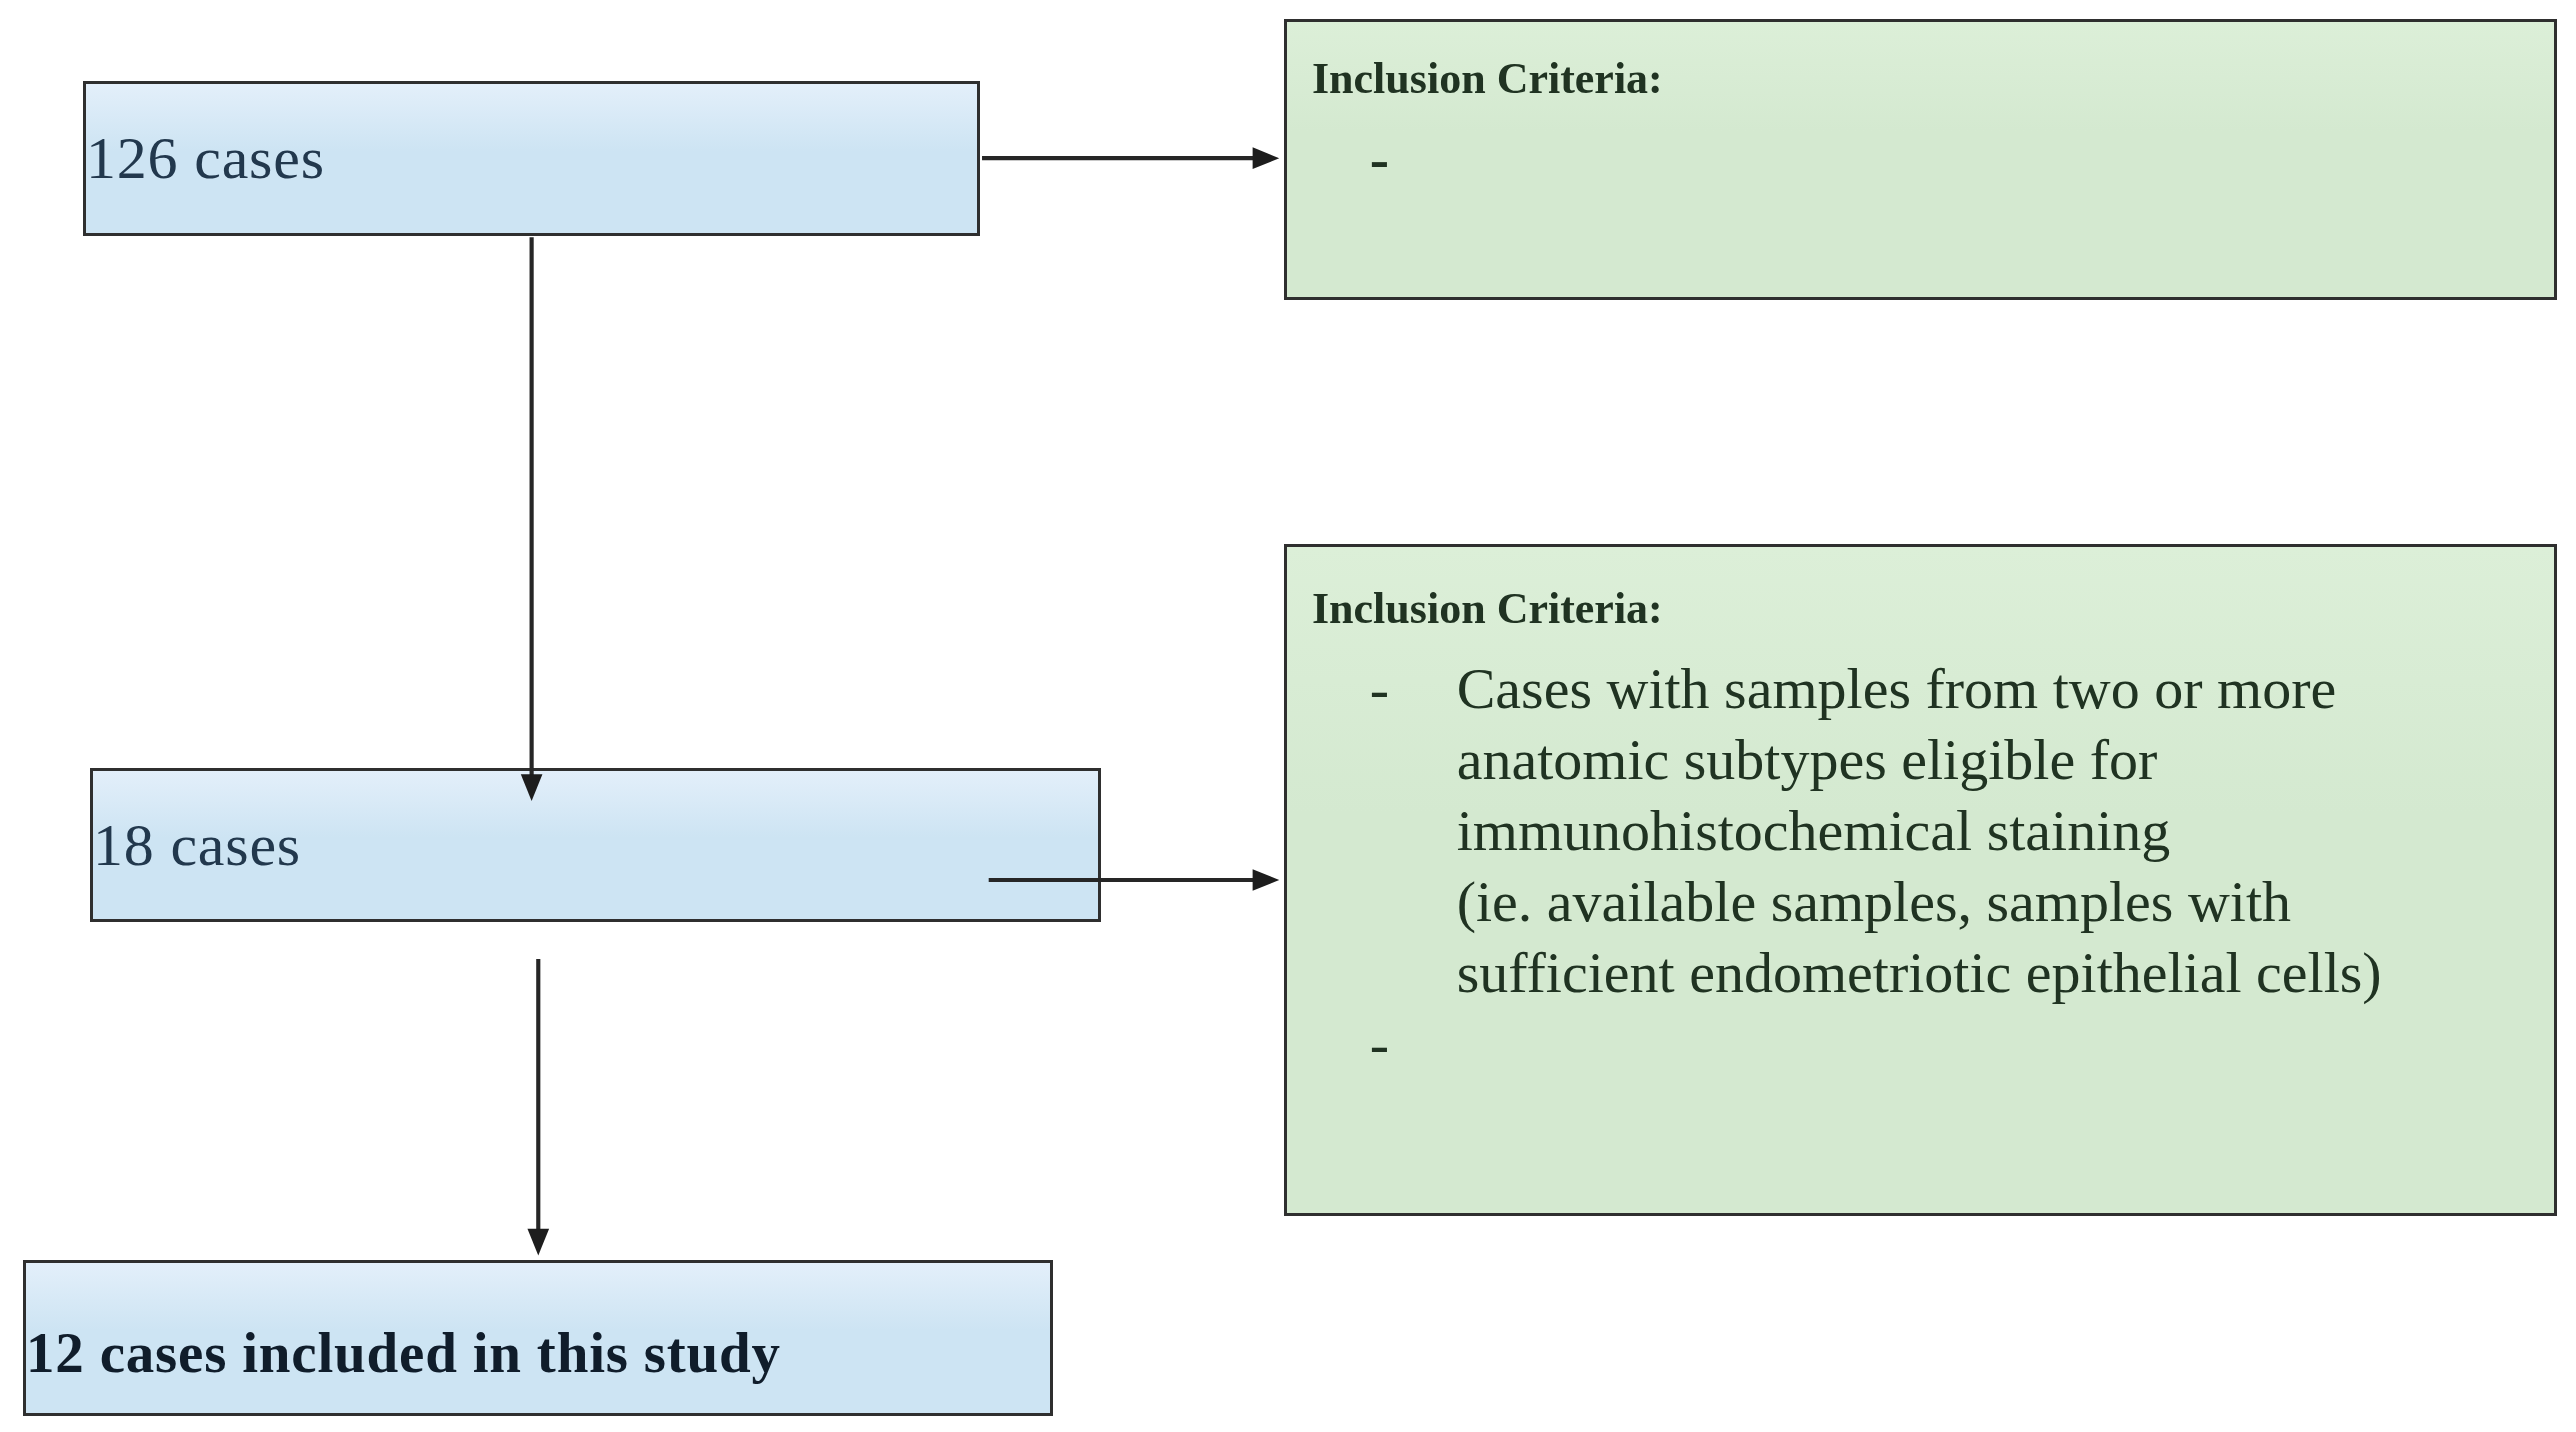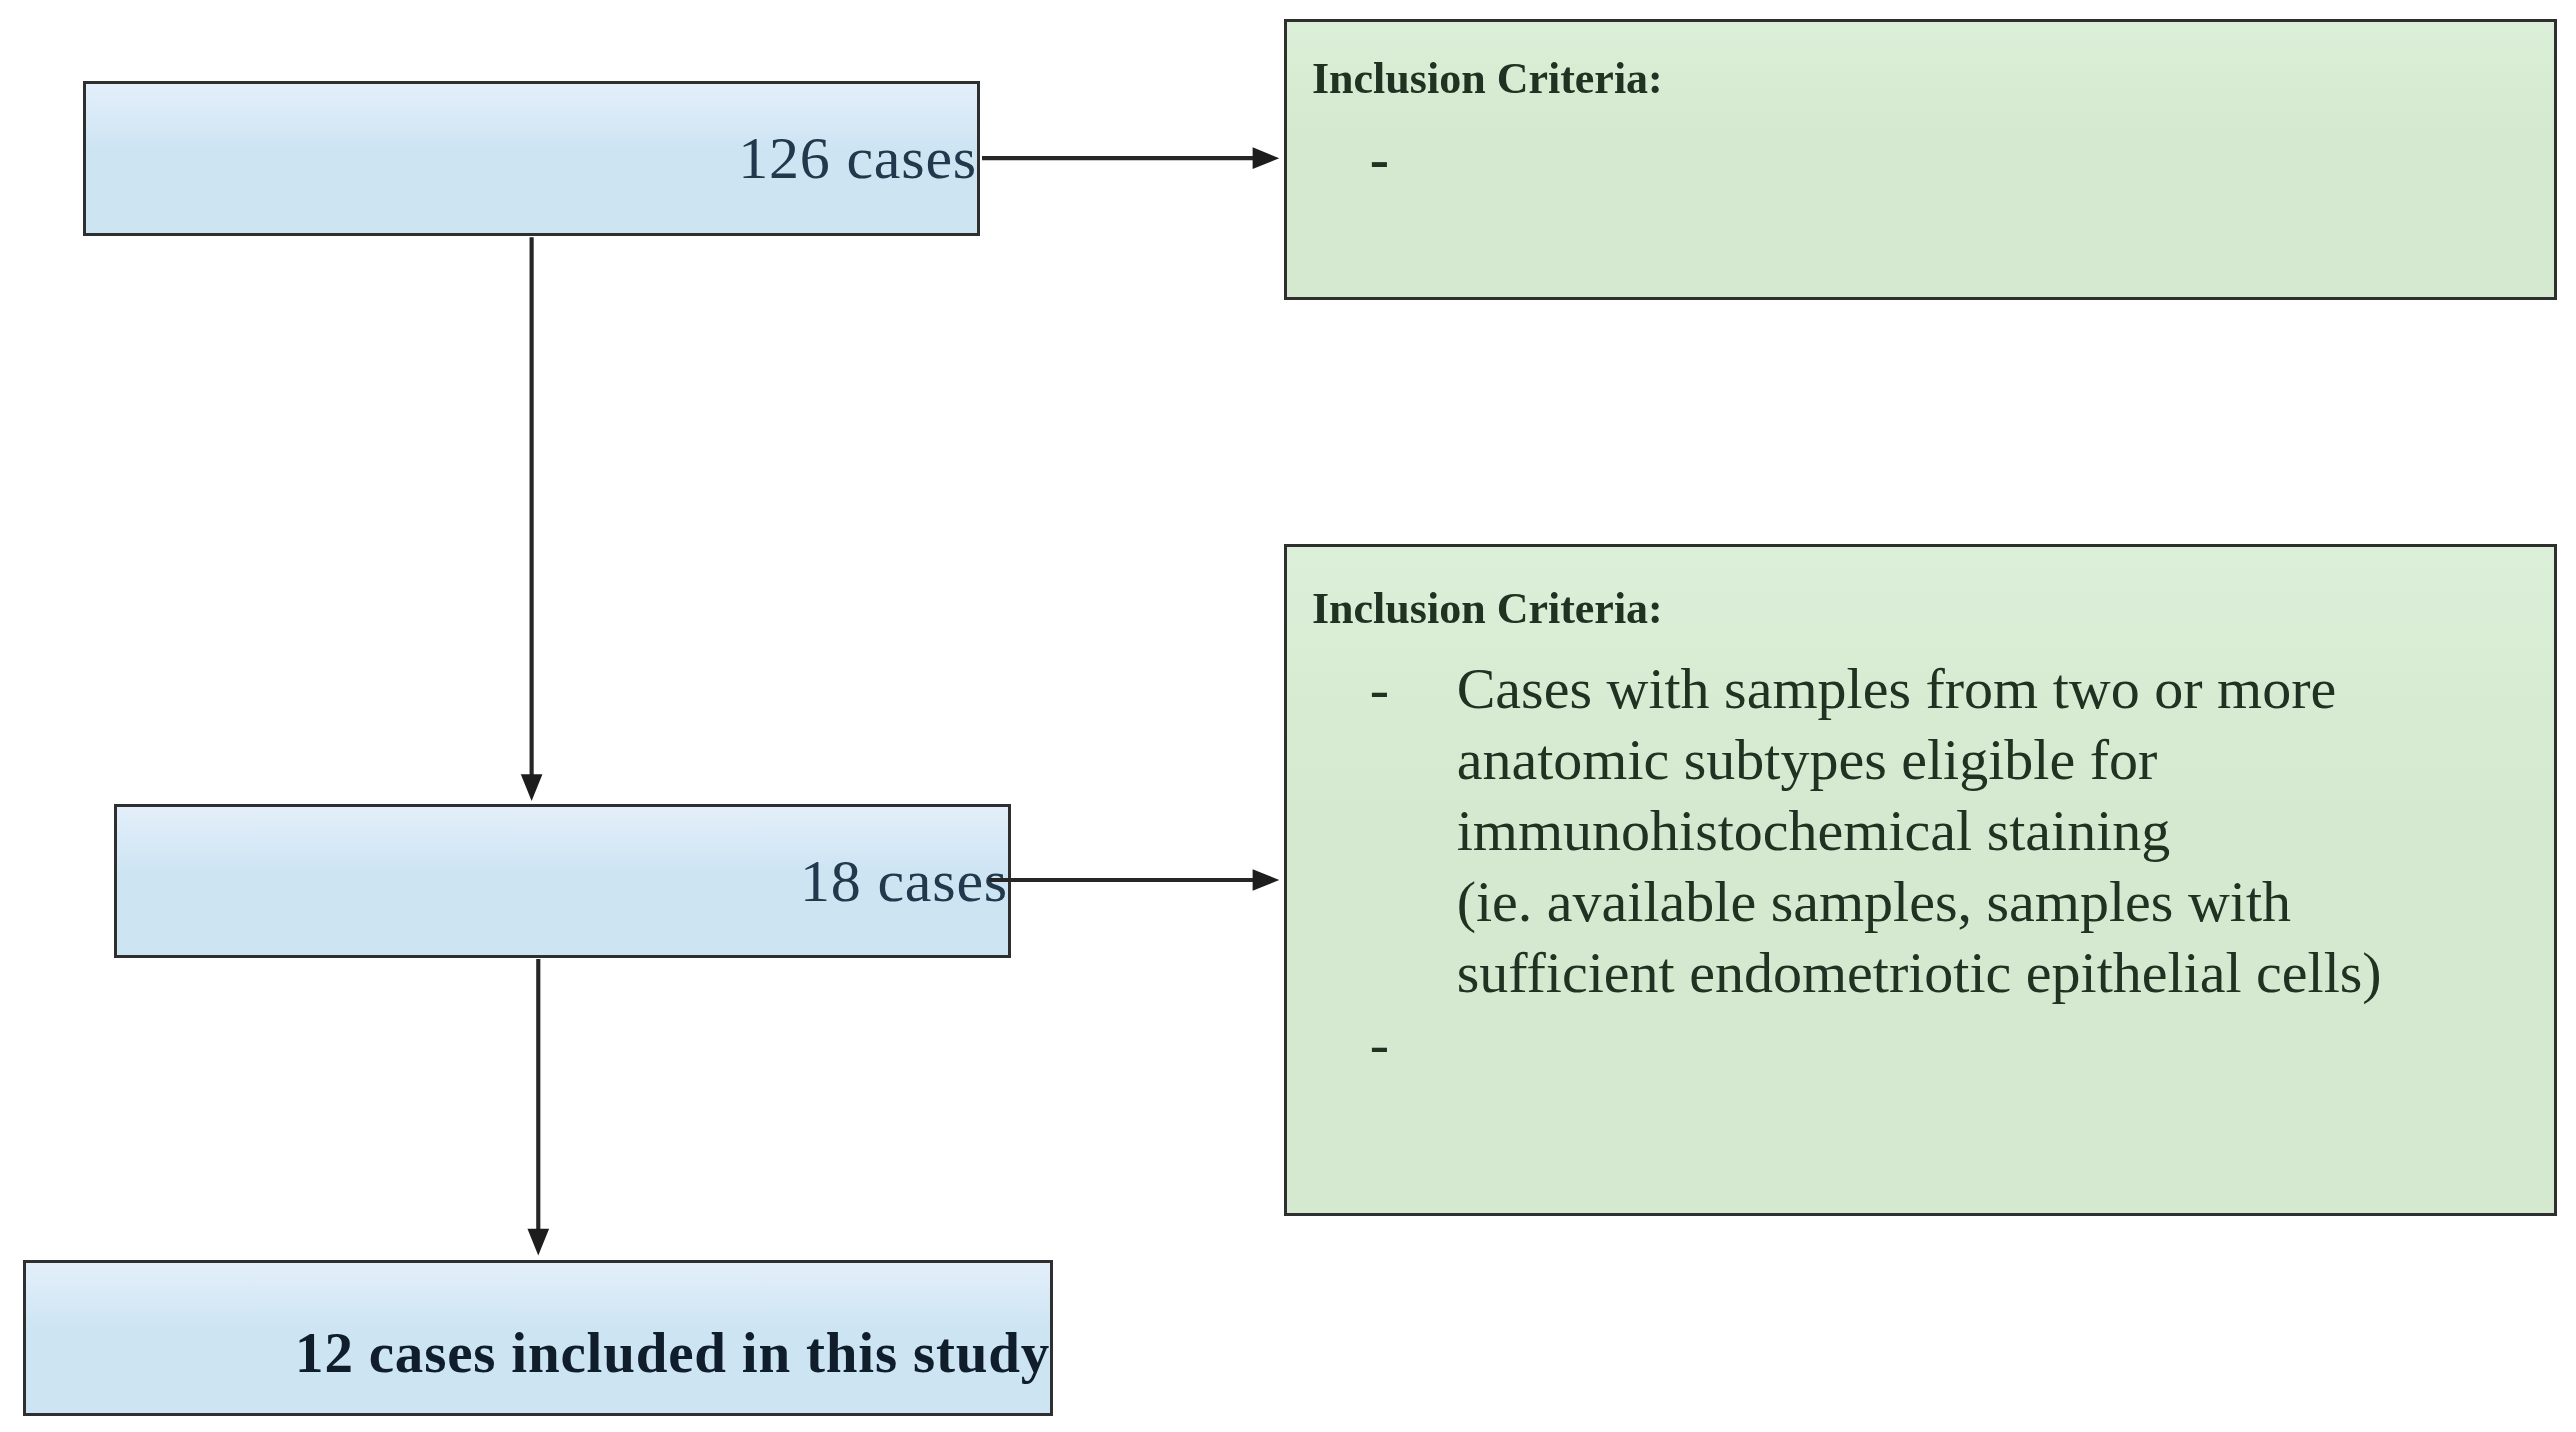"126 cases" .node { justify-content: flex-end -> flex-start }
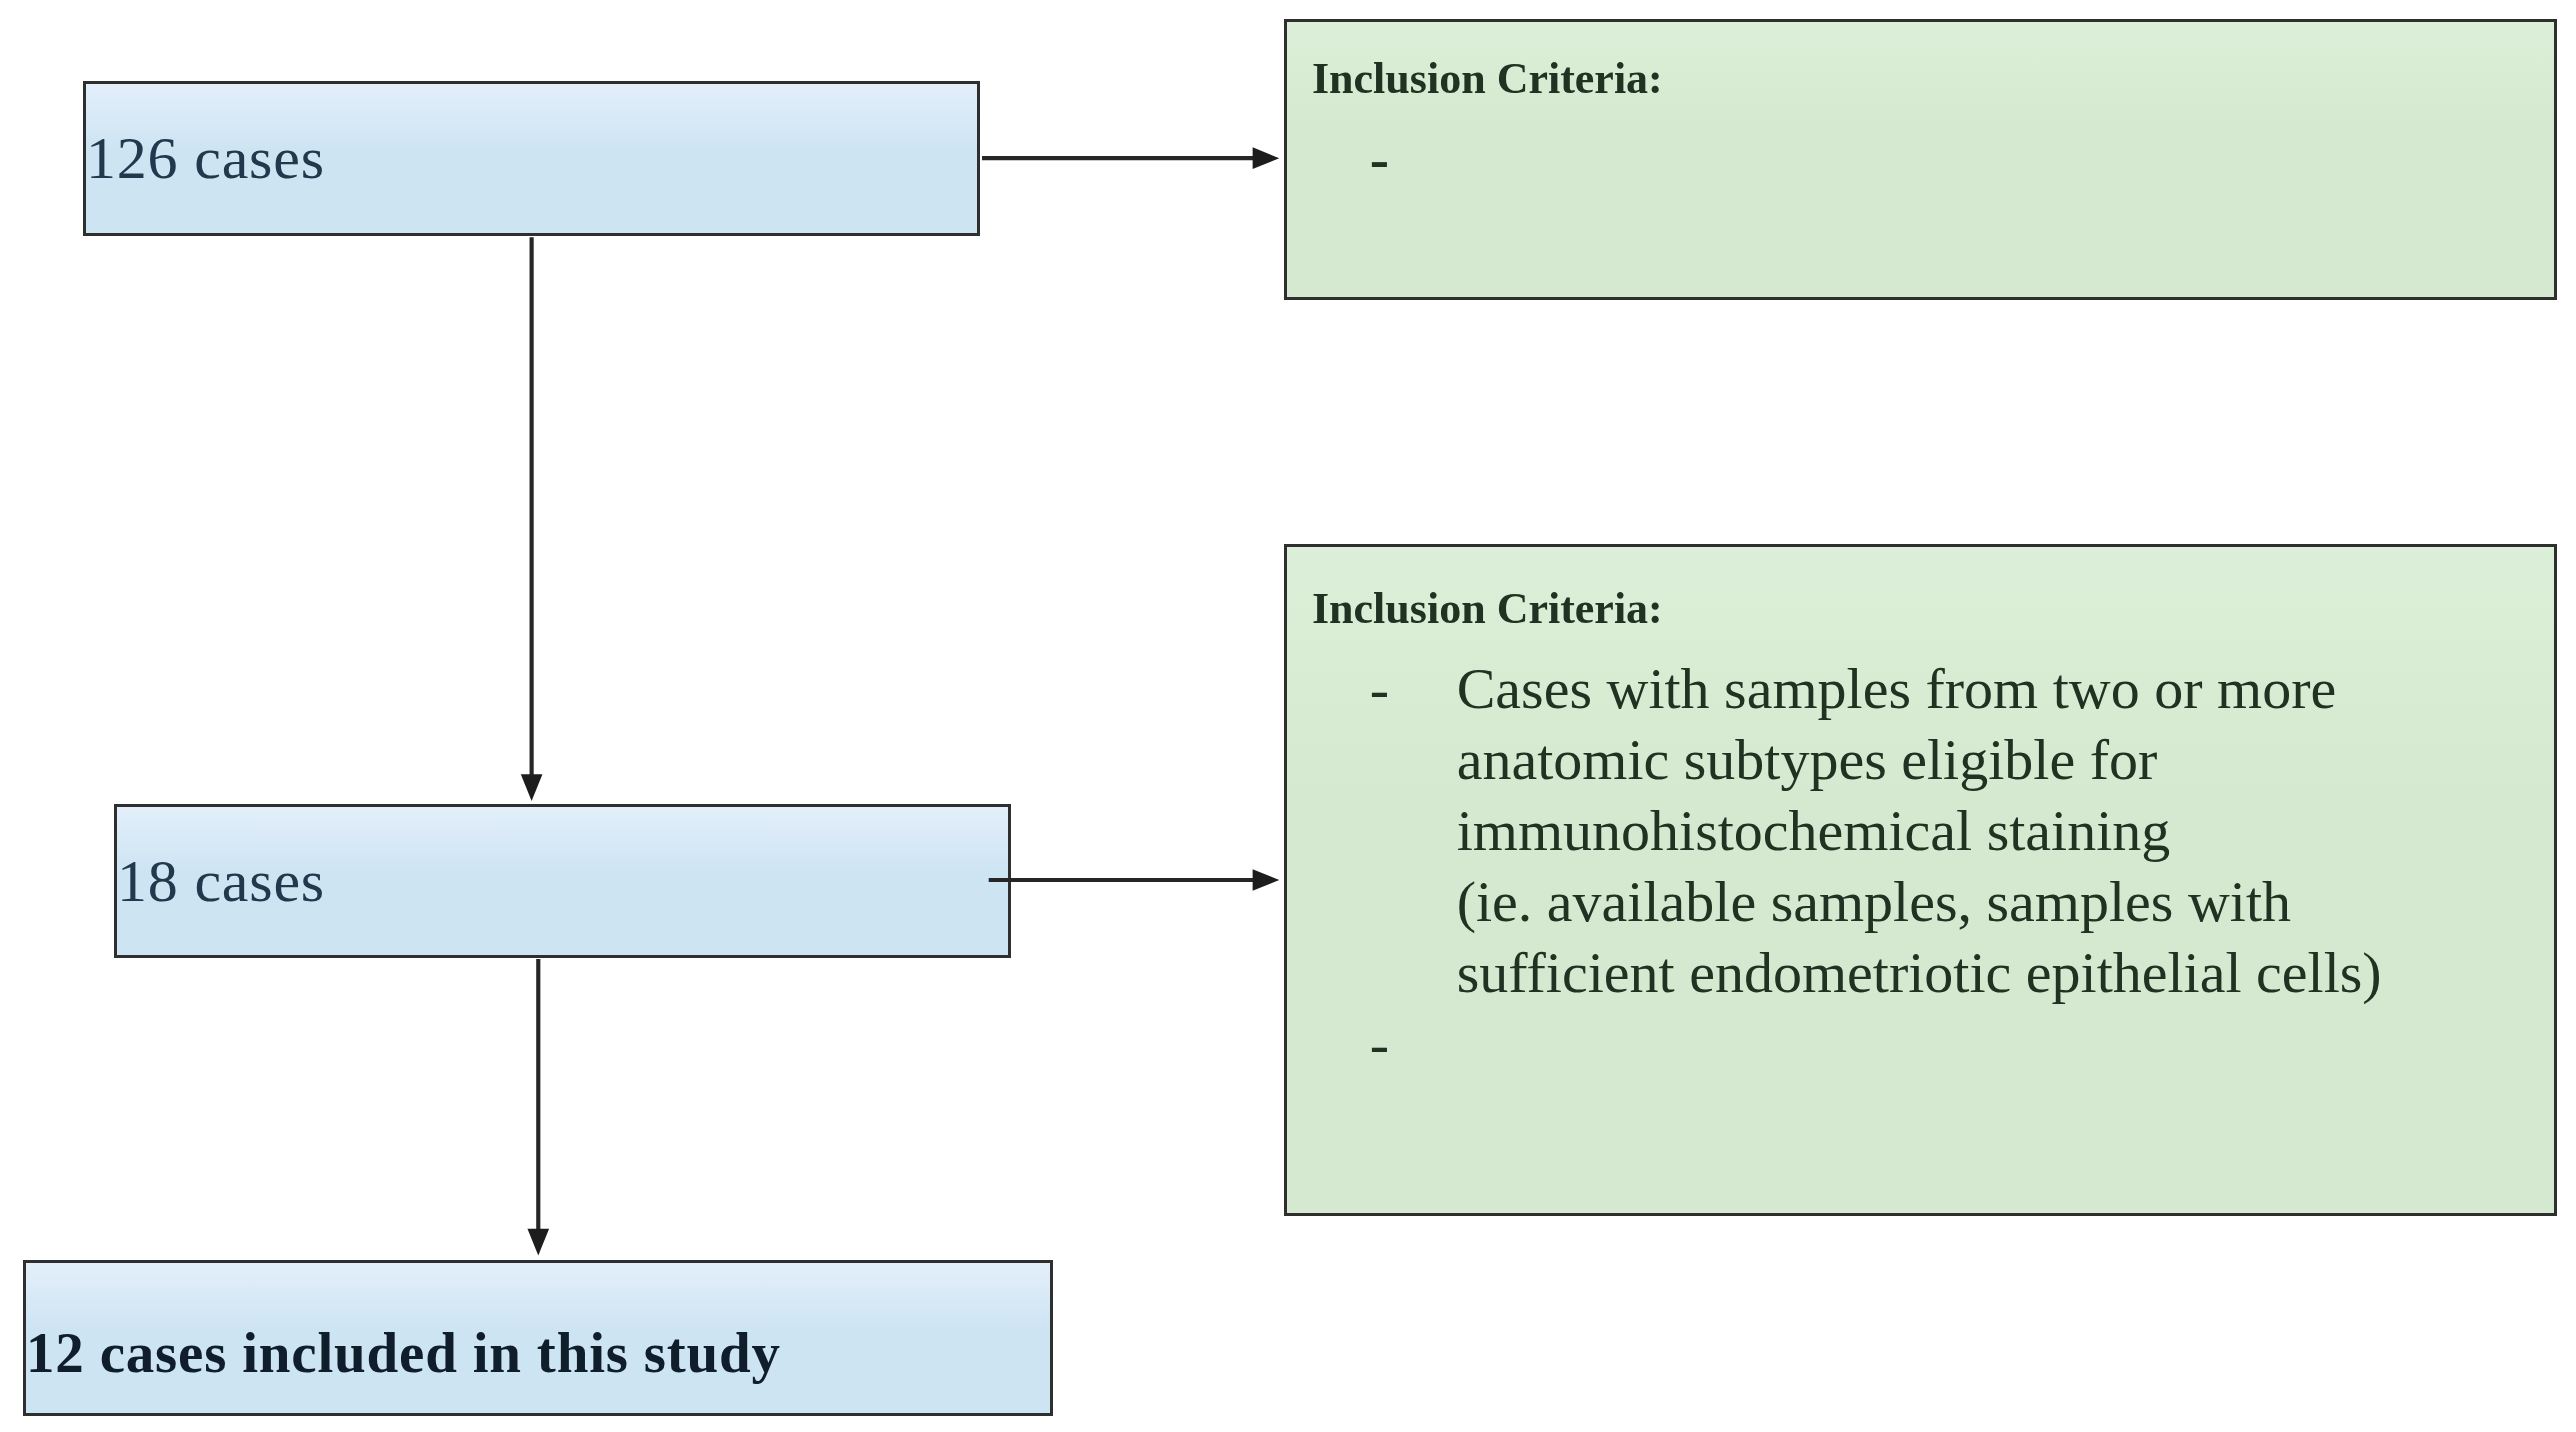"18 cases" #node-18 { margin-left: 24px -> none; top: 804px -> 768px; width: 897px -> 1011px }
